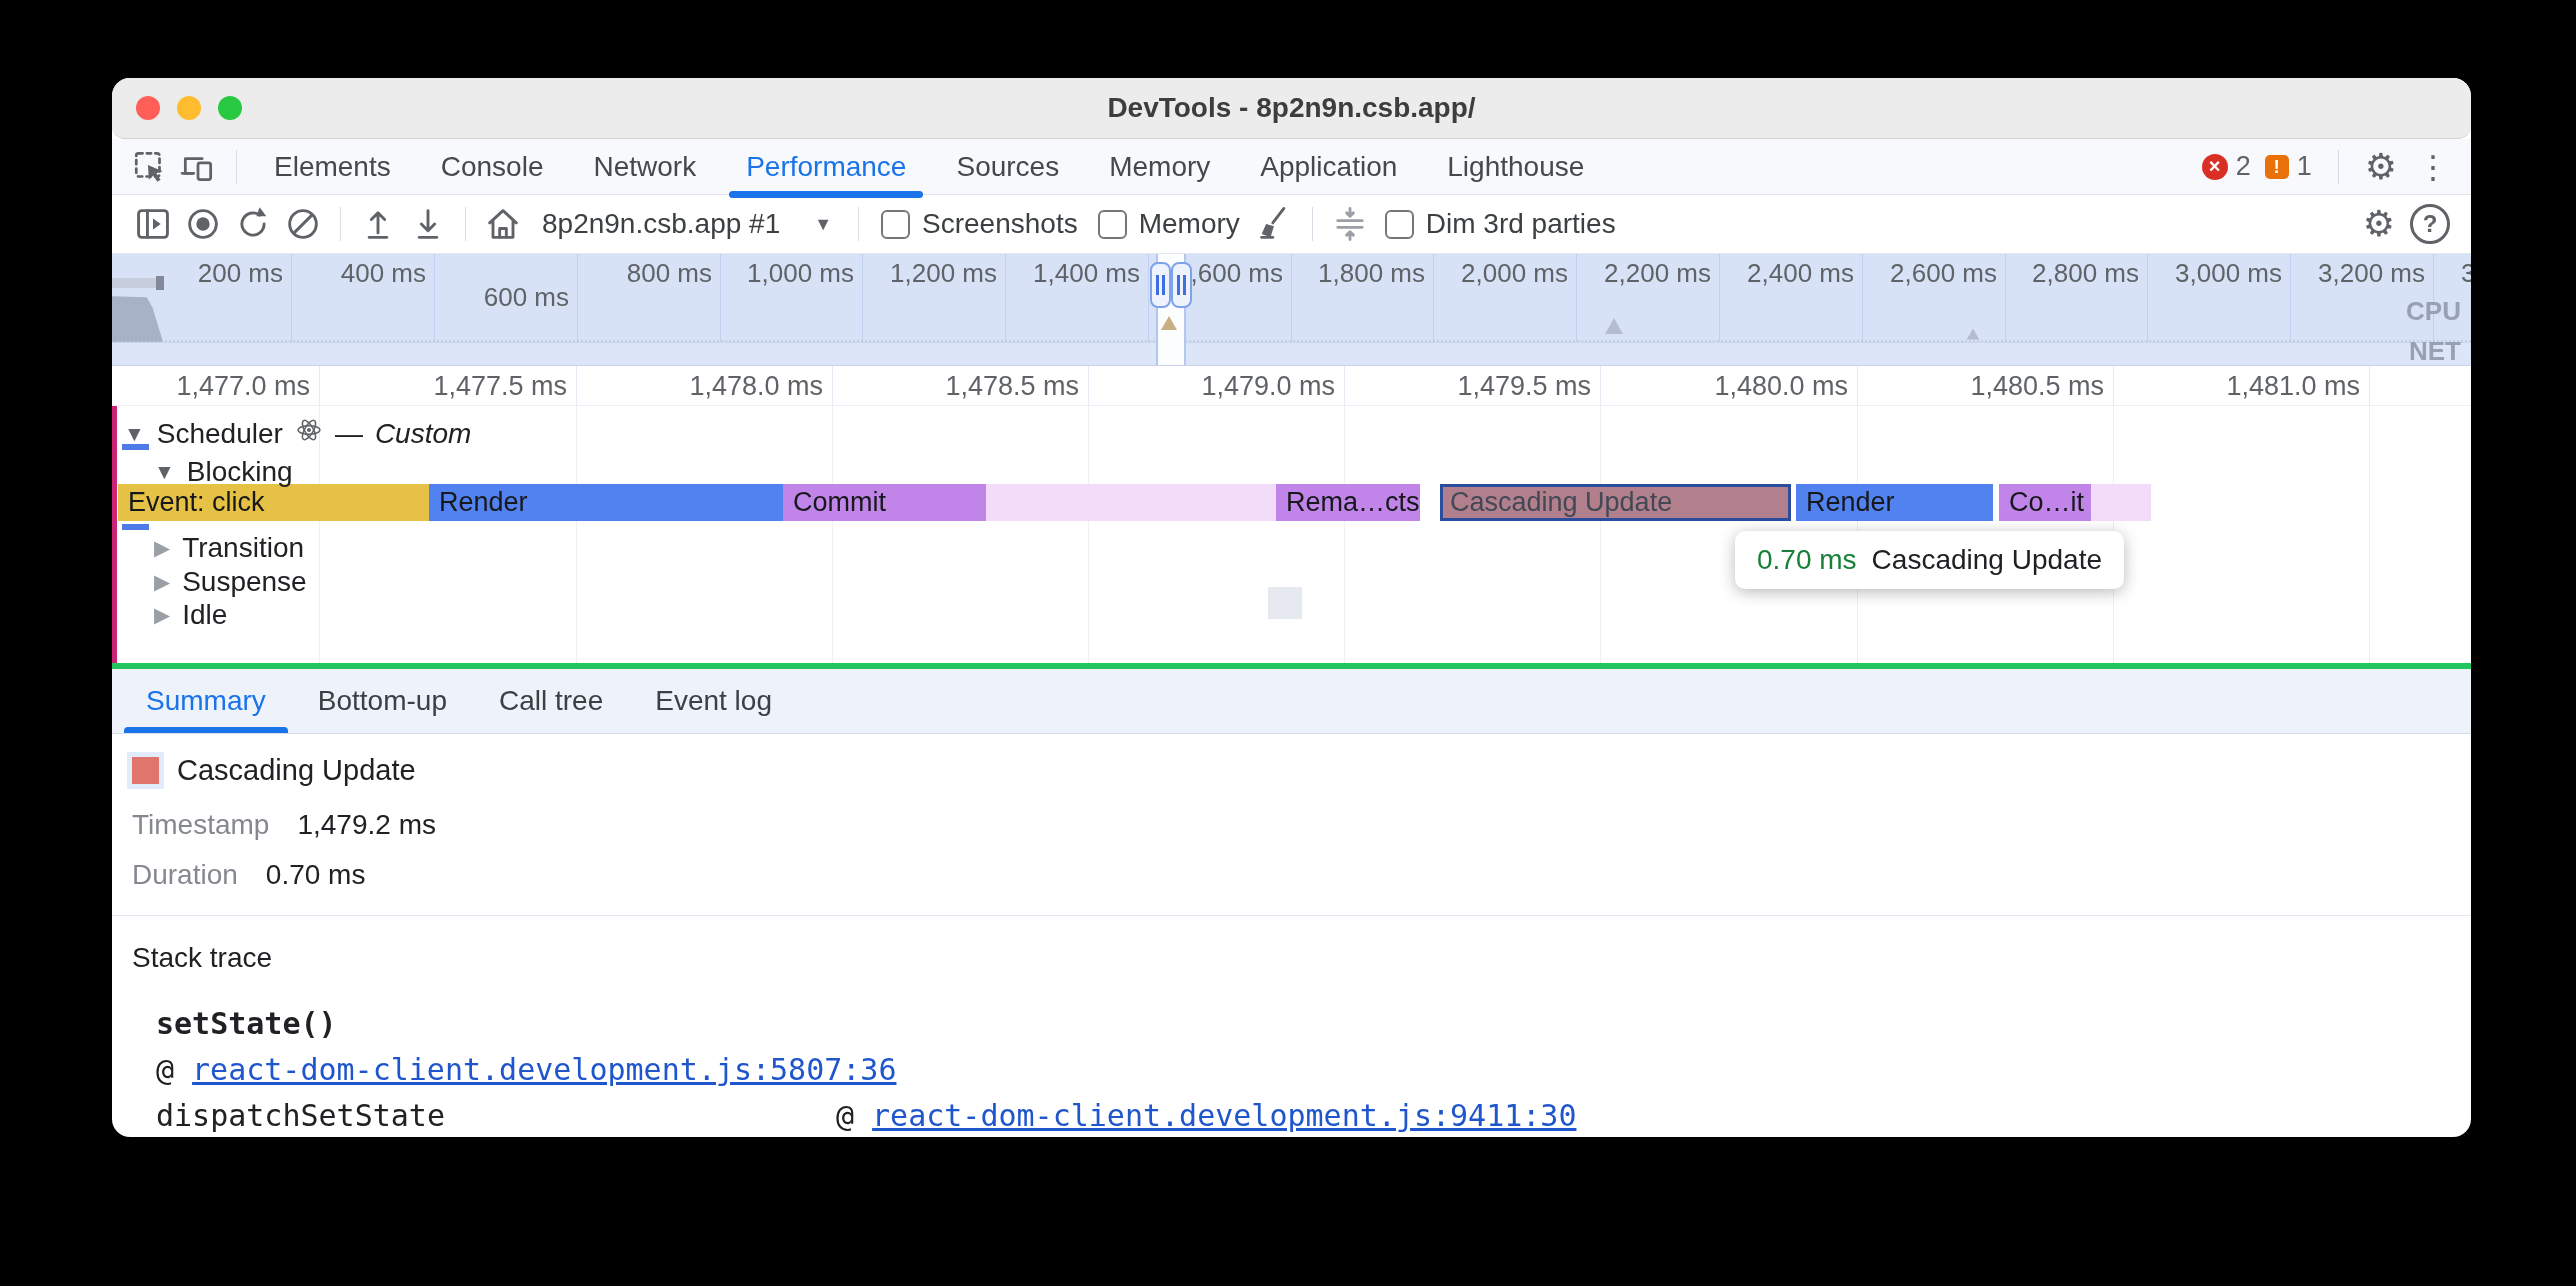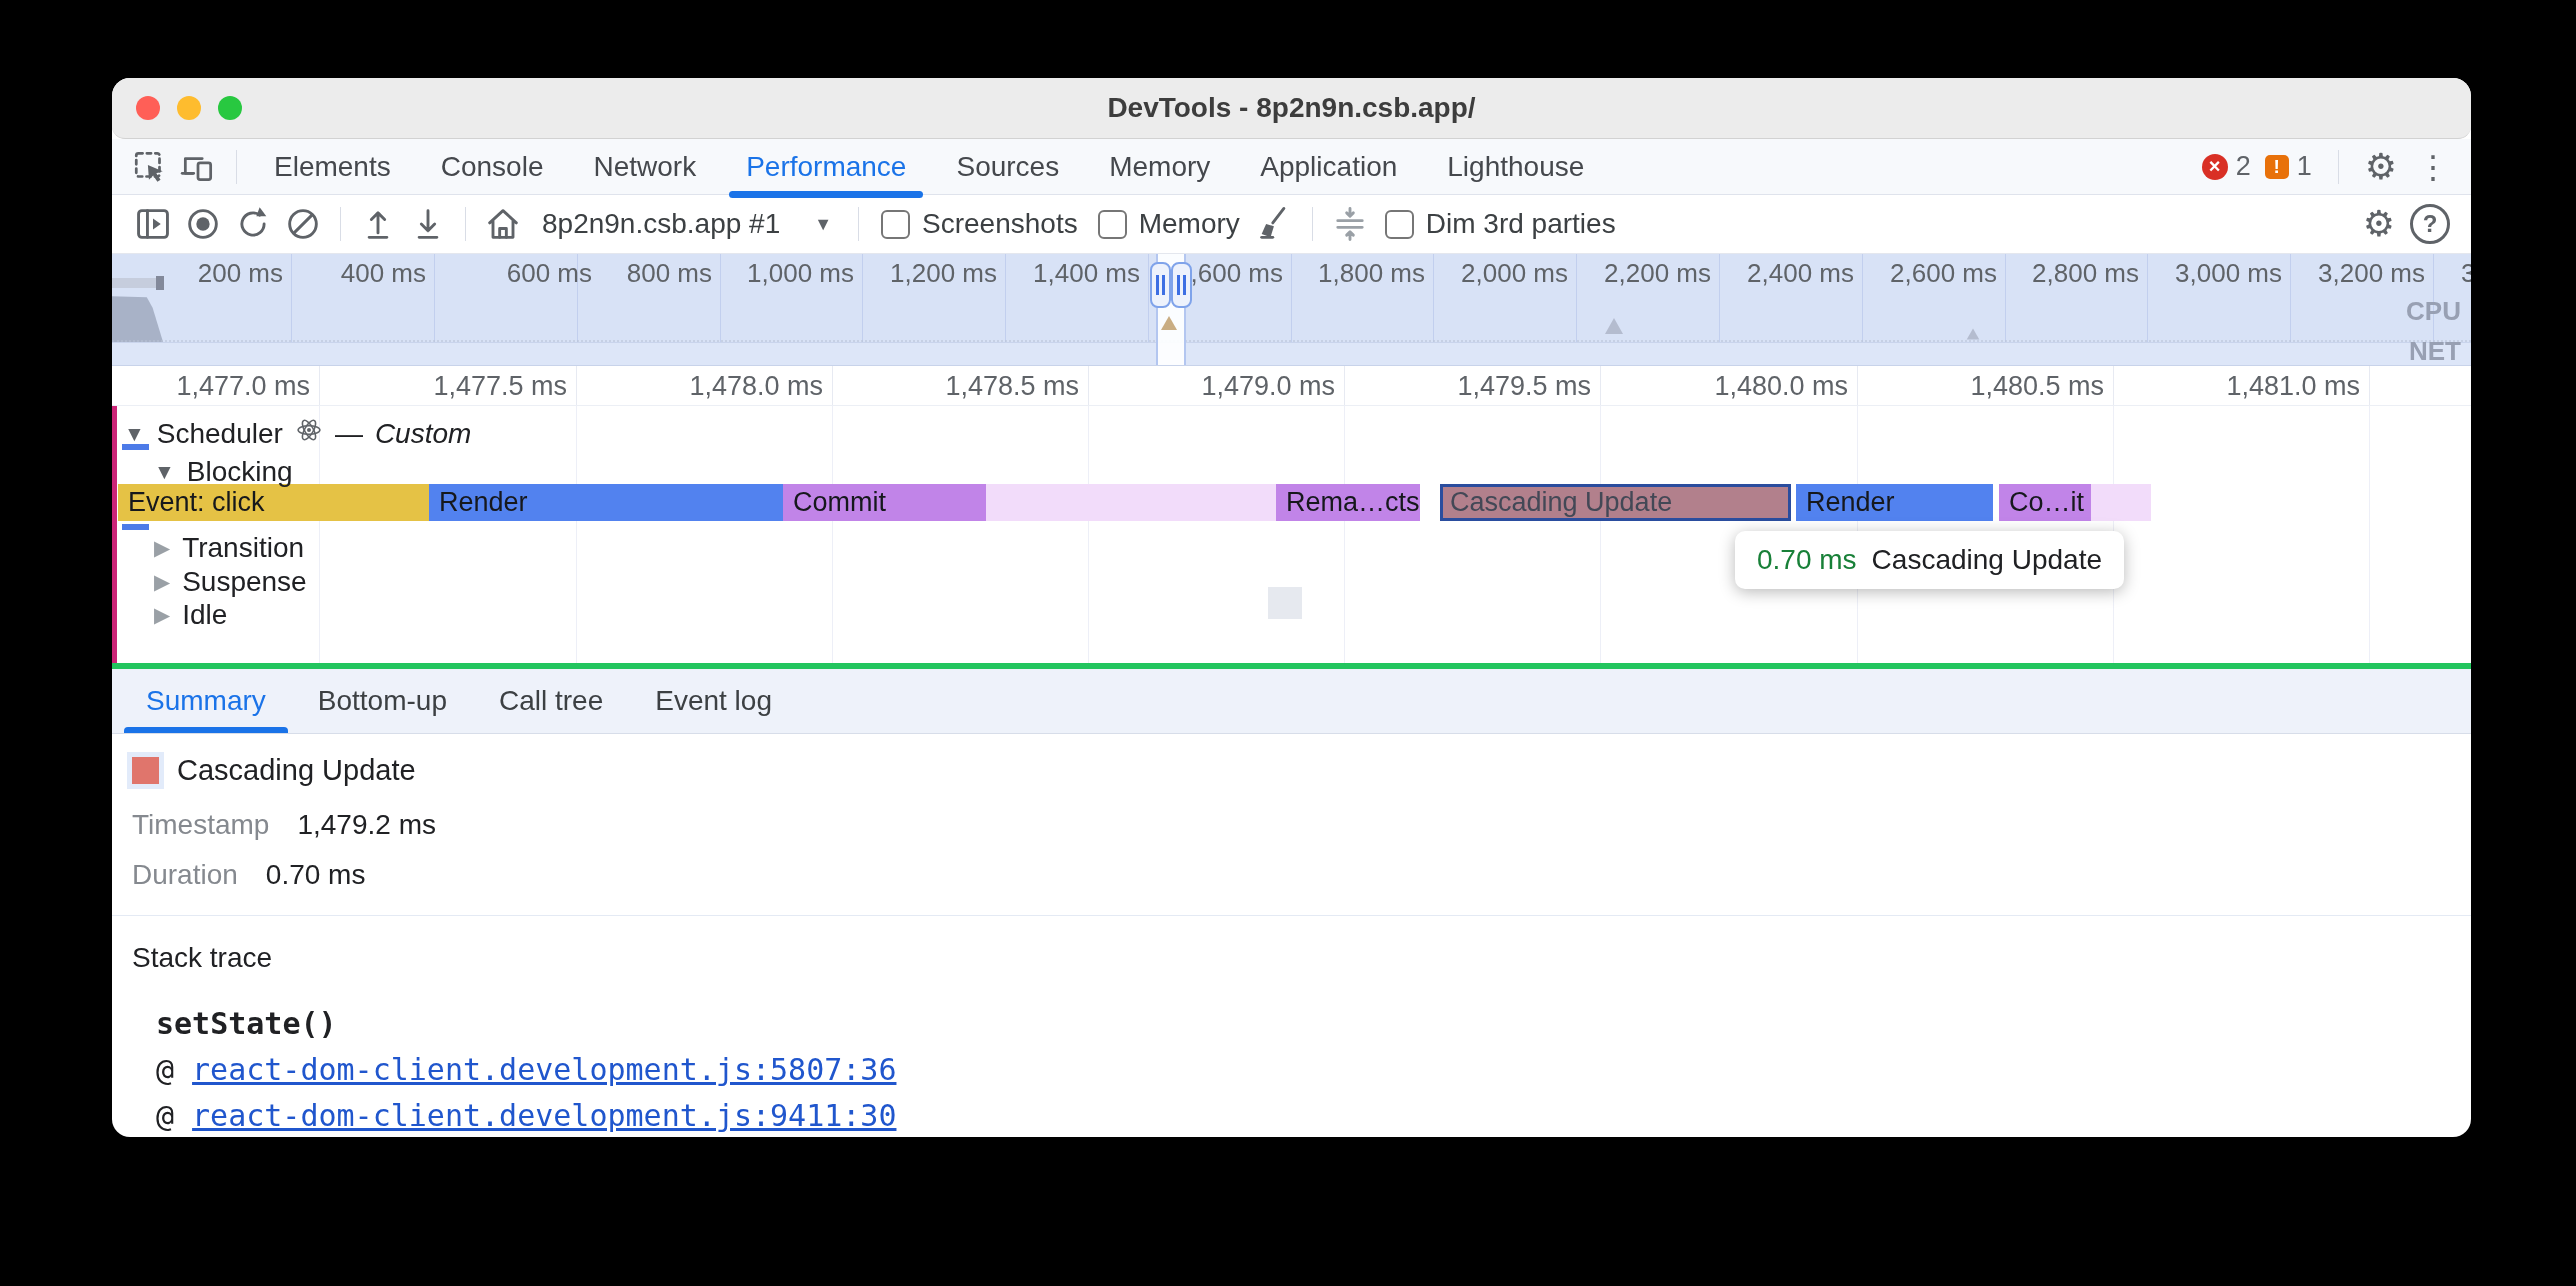"600 ms" span.ov-label { left: 488px -> 465px; margin-top: none -> 24px }
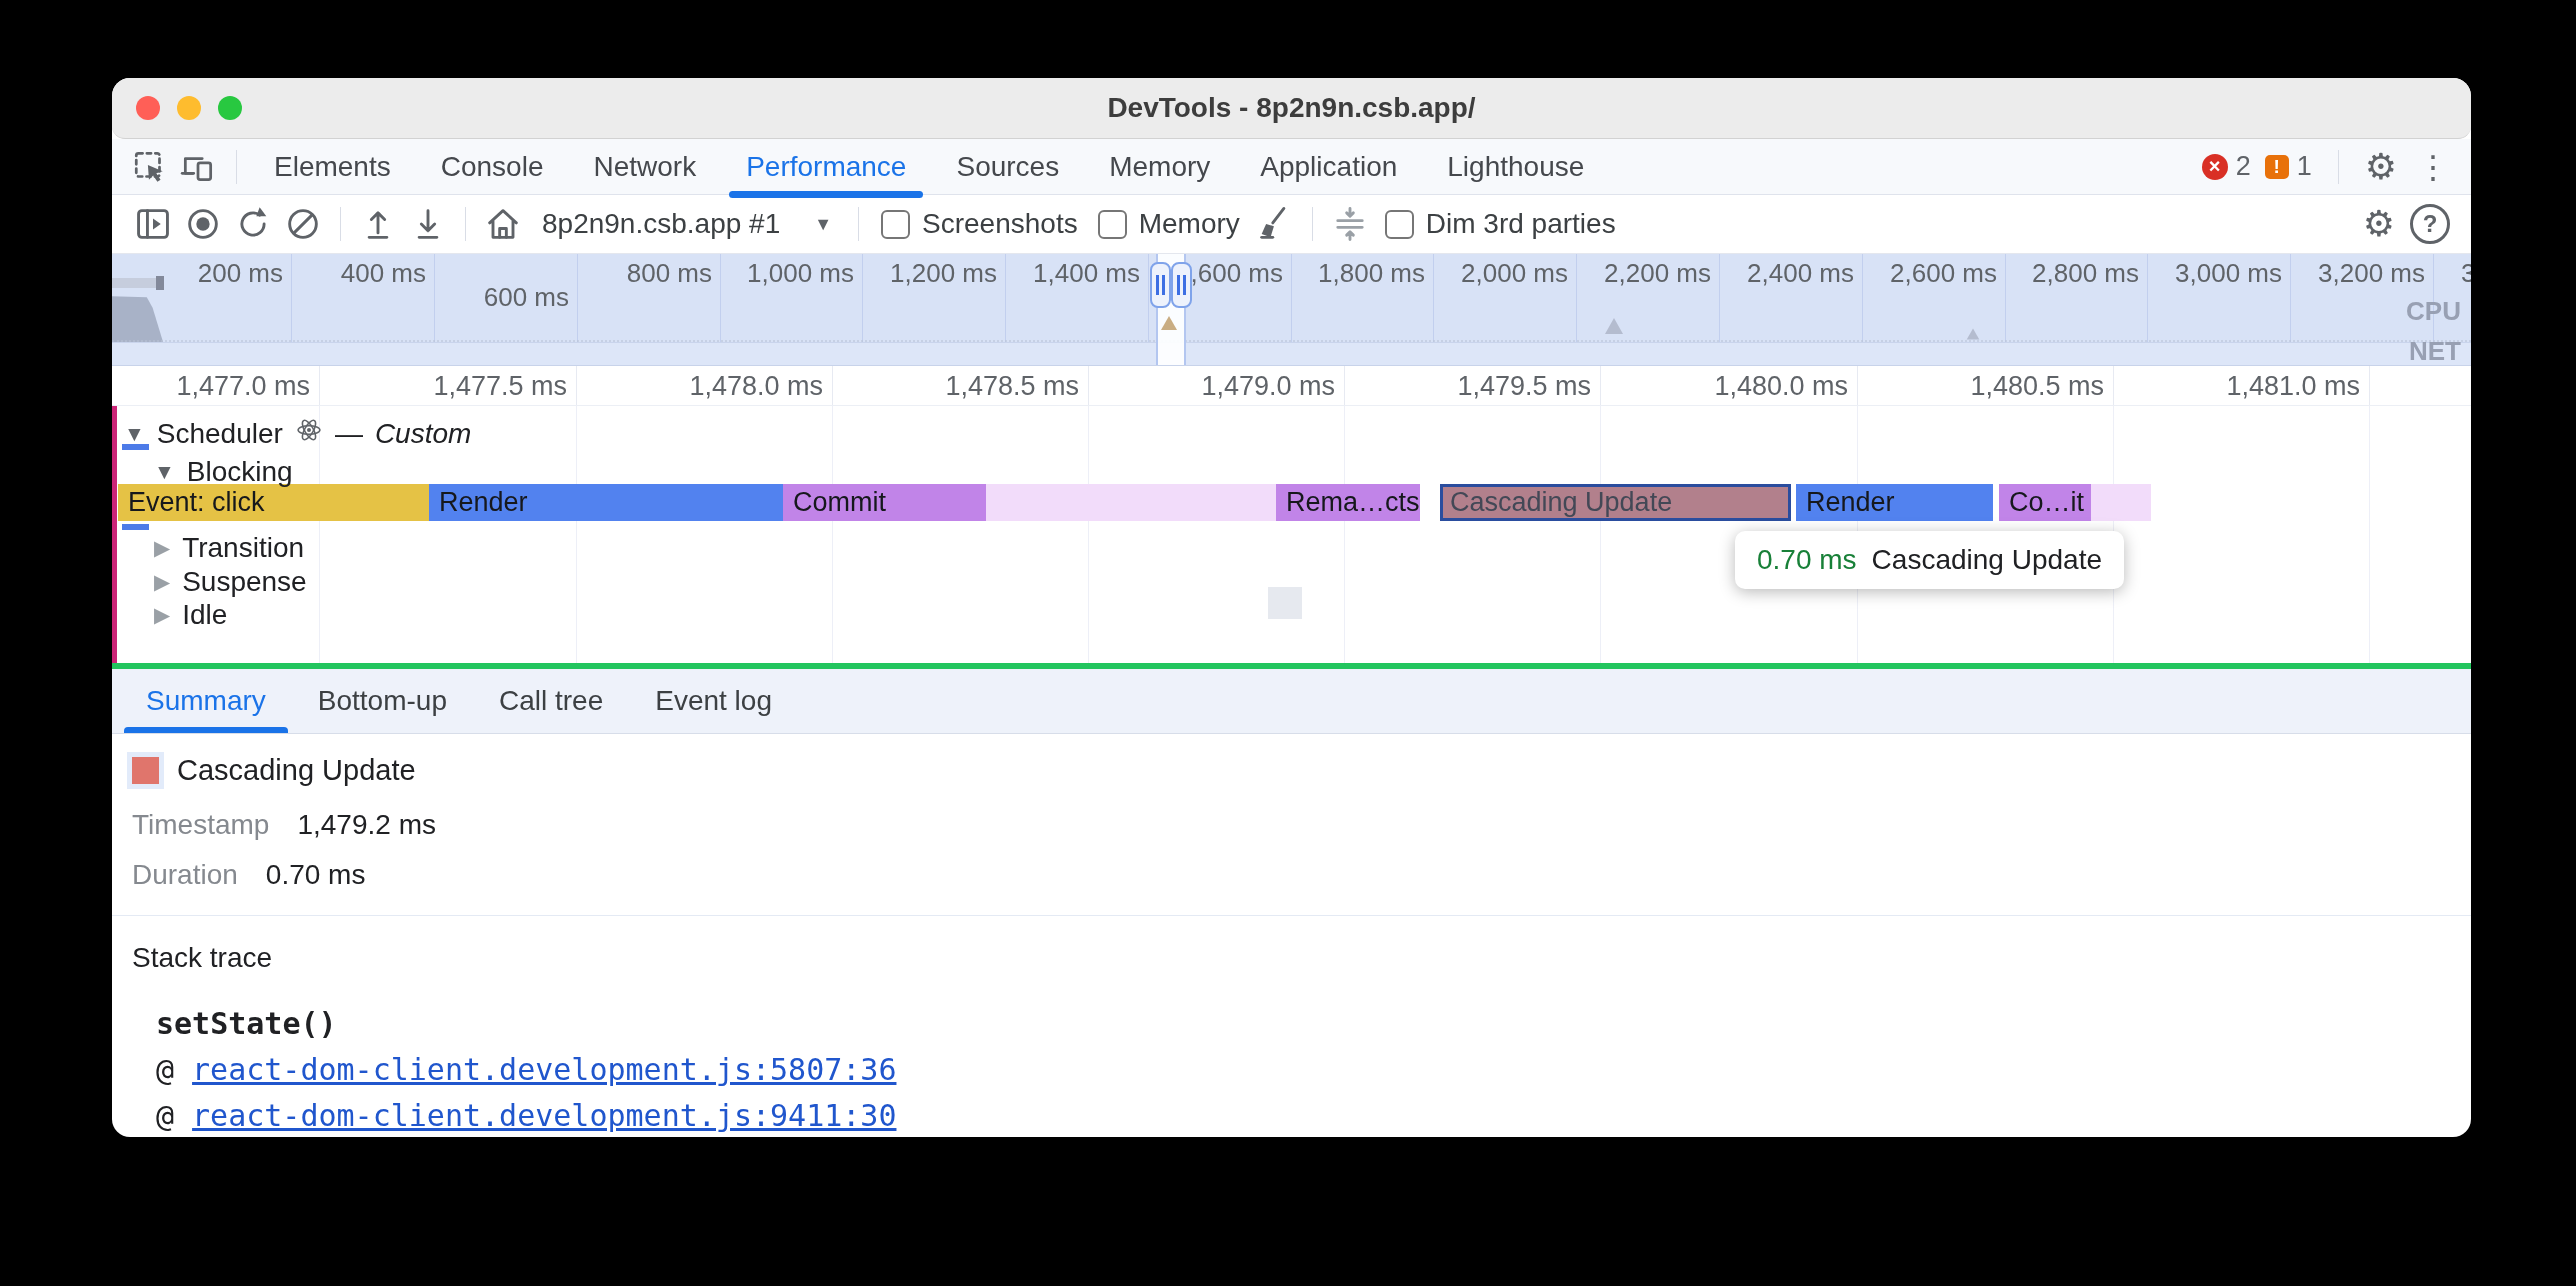"dispatchSetState" span.fn { html: none -> <span>dispatchSetState</span> }
